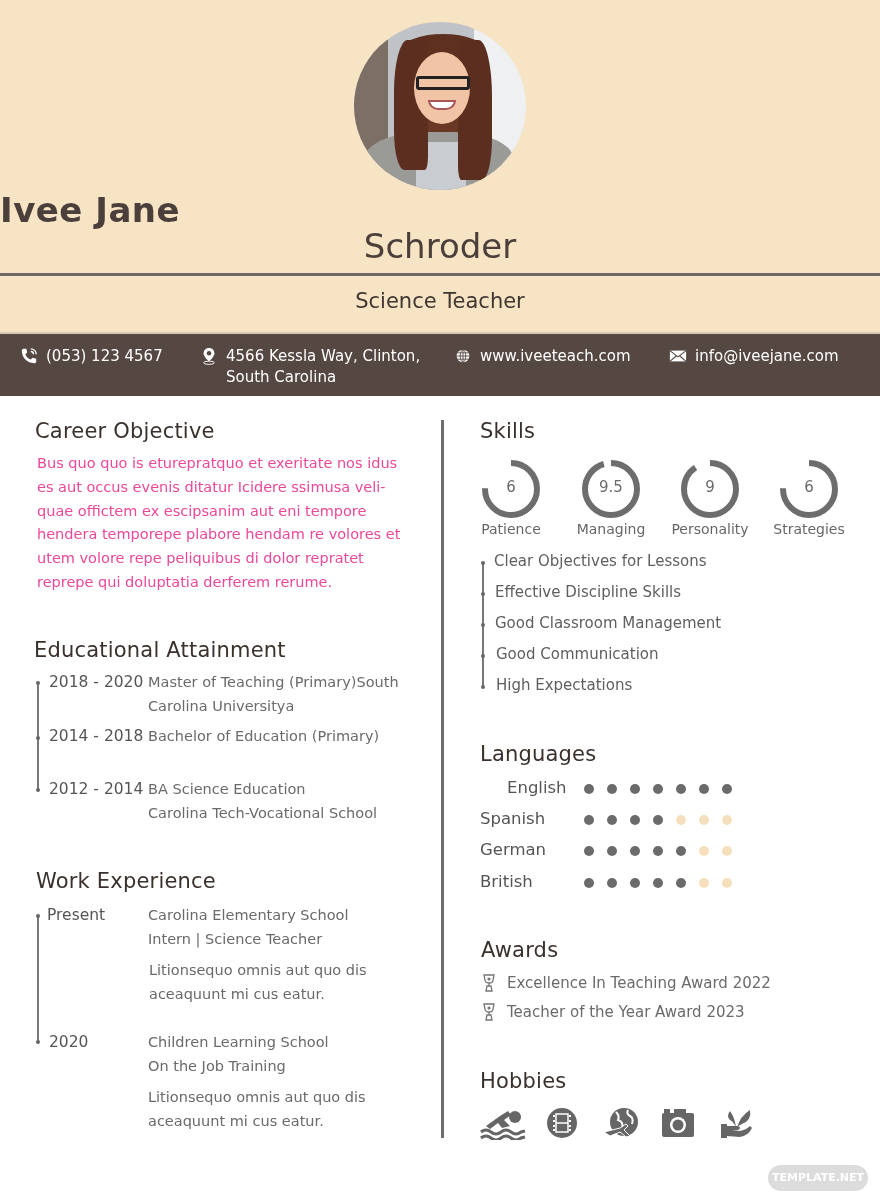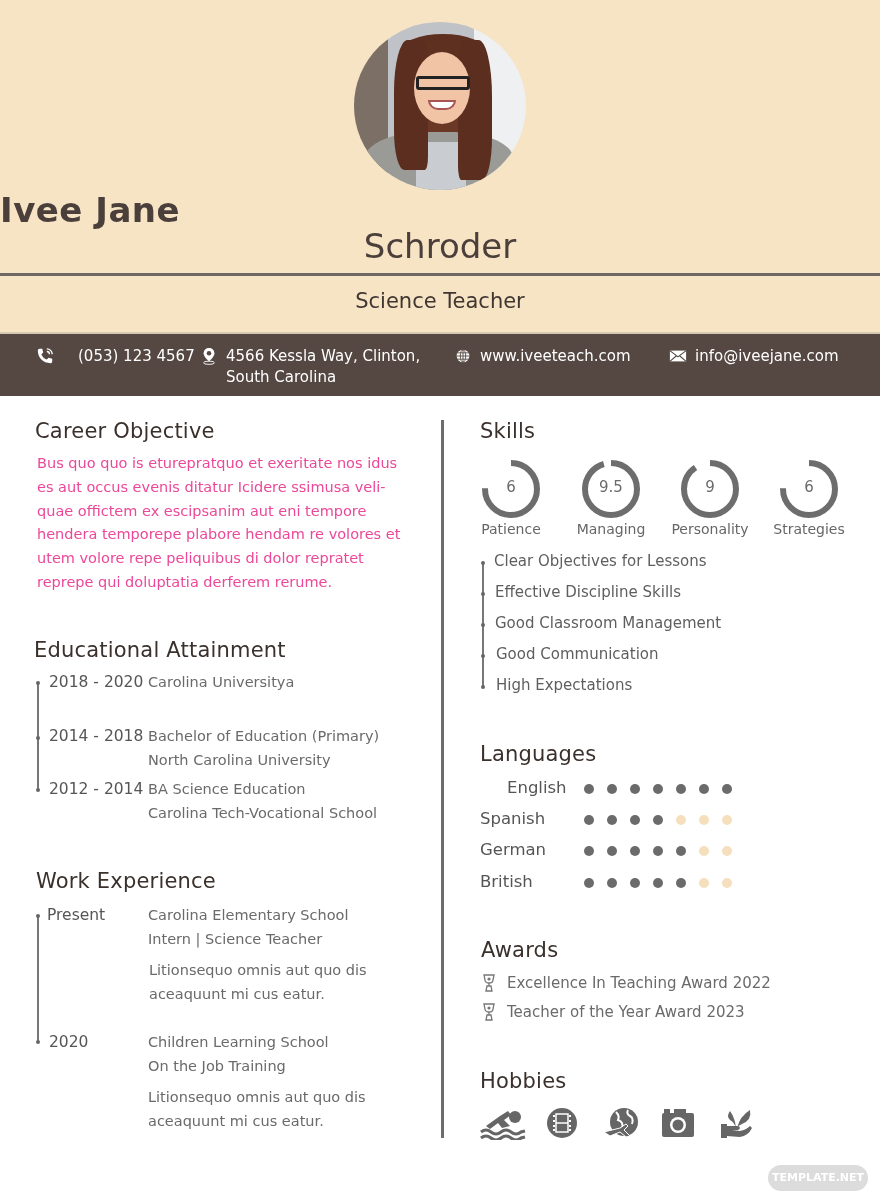"(053) 123 4567" div.contact { gap: 16px -> none; left: 36px -> 20px }
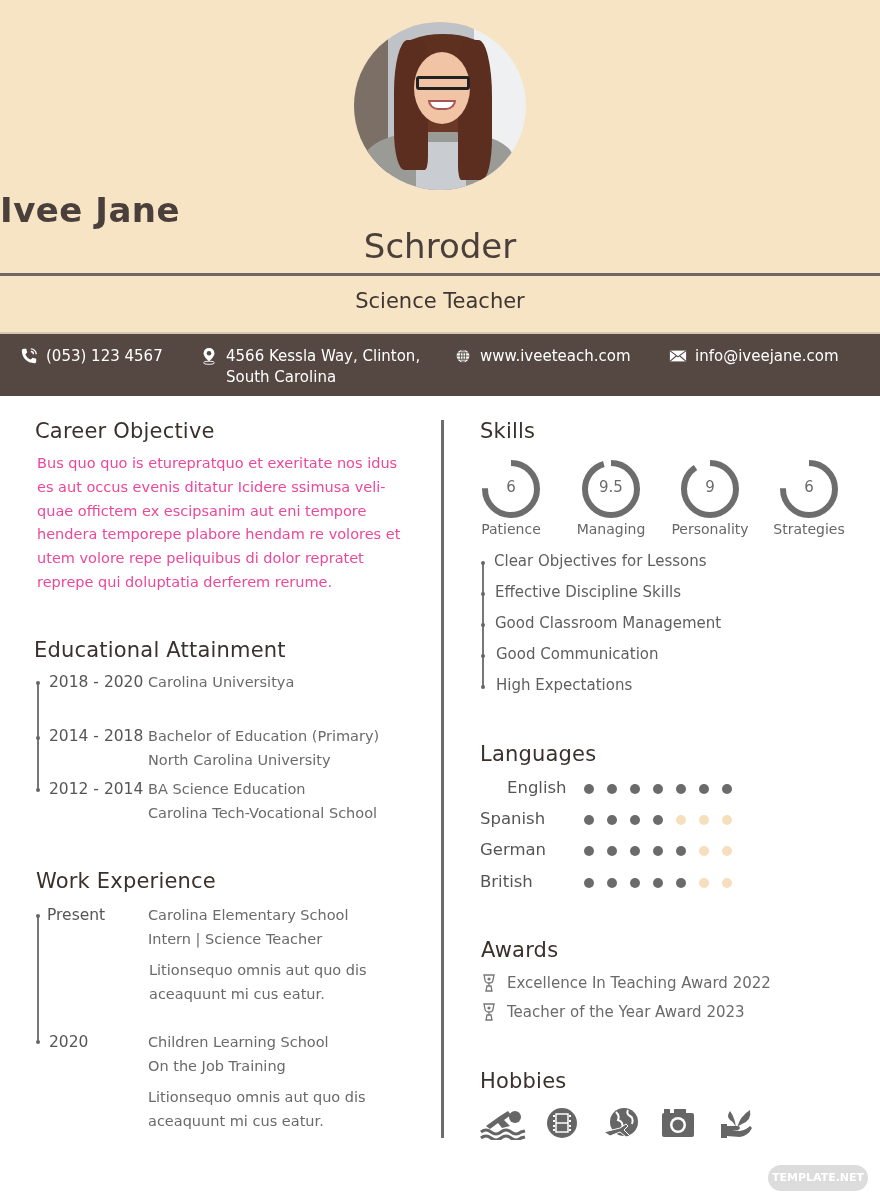"Master of Teaching (Primary)South" div { html: none -> <div>Master of Teaching (Primary)South</div> }
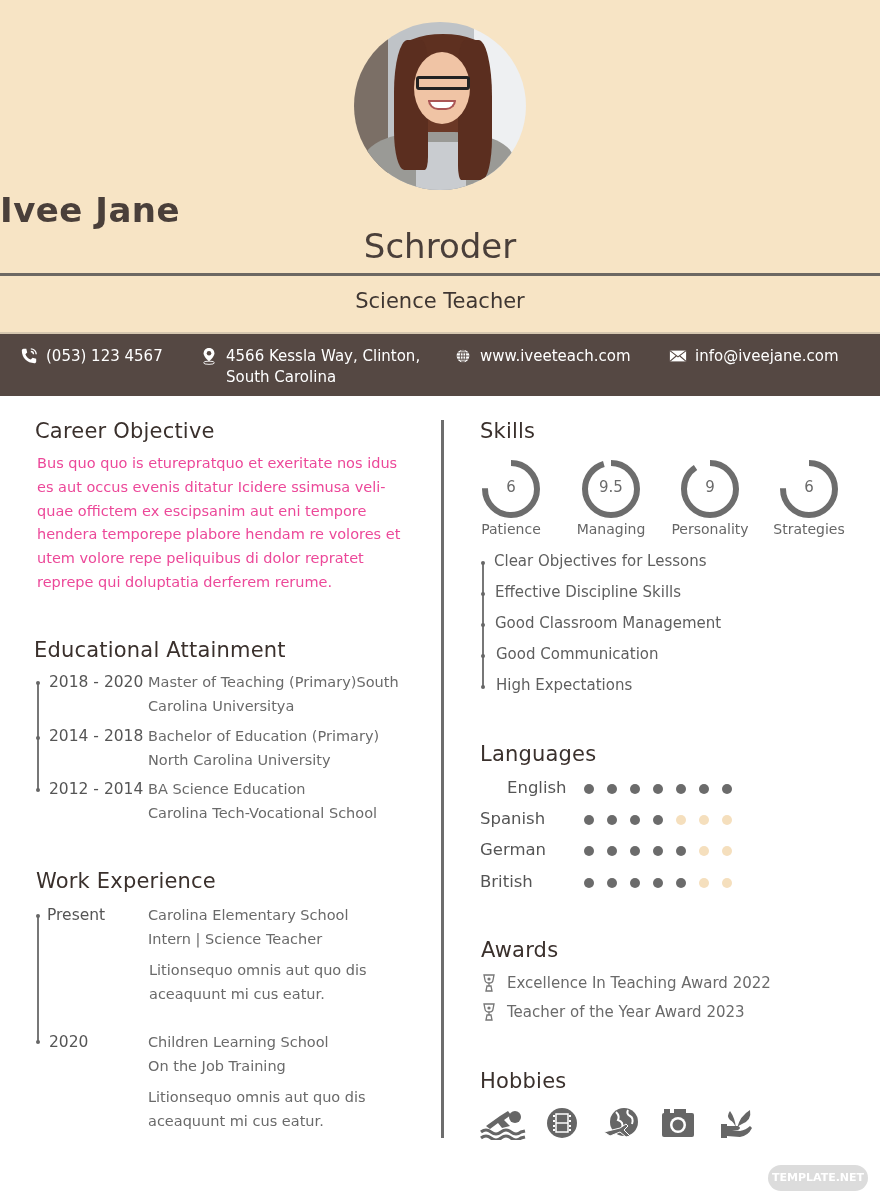"North Carolina University" div { html: <div>North Carolina University</div> -> none }
